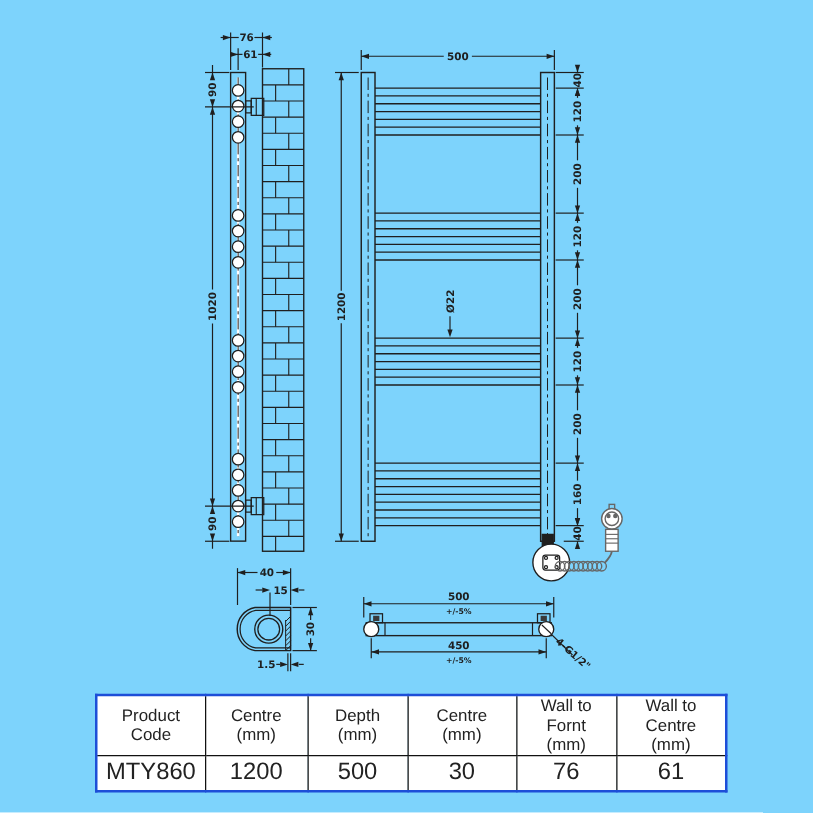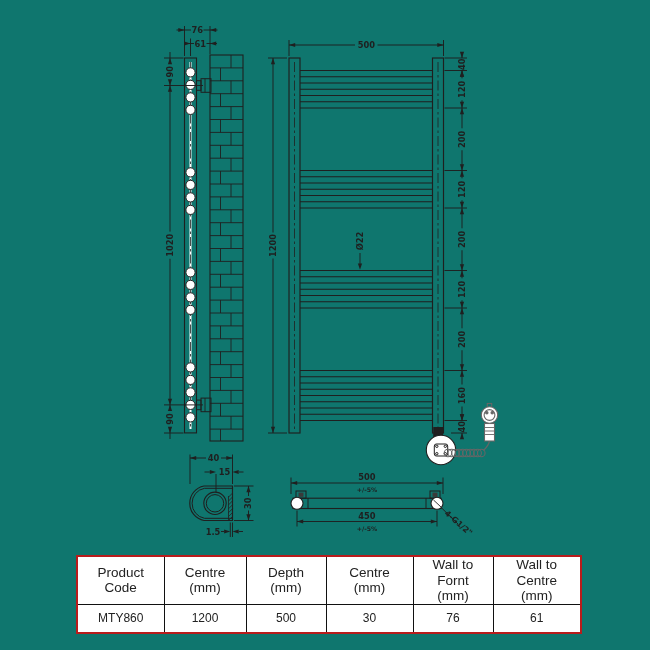"76" #page { background: #0f766e -> #7dd3fc }
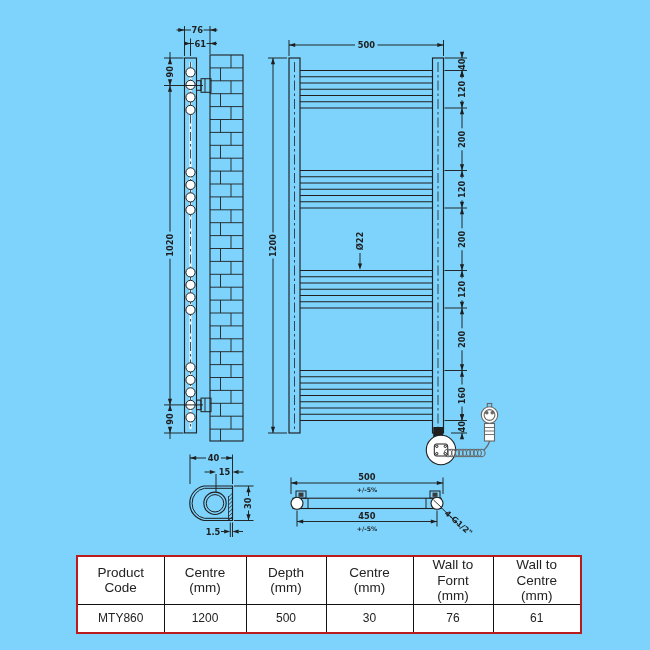"Product" #spec-table { border: 2px solid #b91c1c -> 2px solid #1d4ed8 }
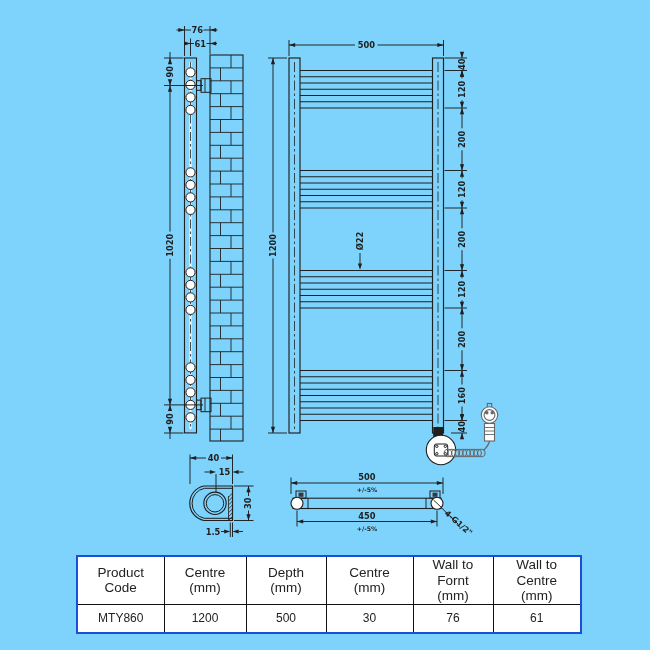"MTY860" #spec-table td { font-size: 12px -> 19px }
